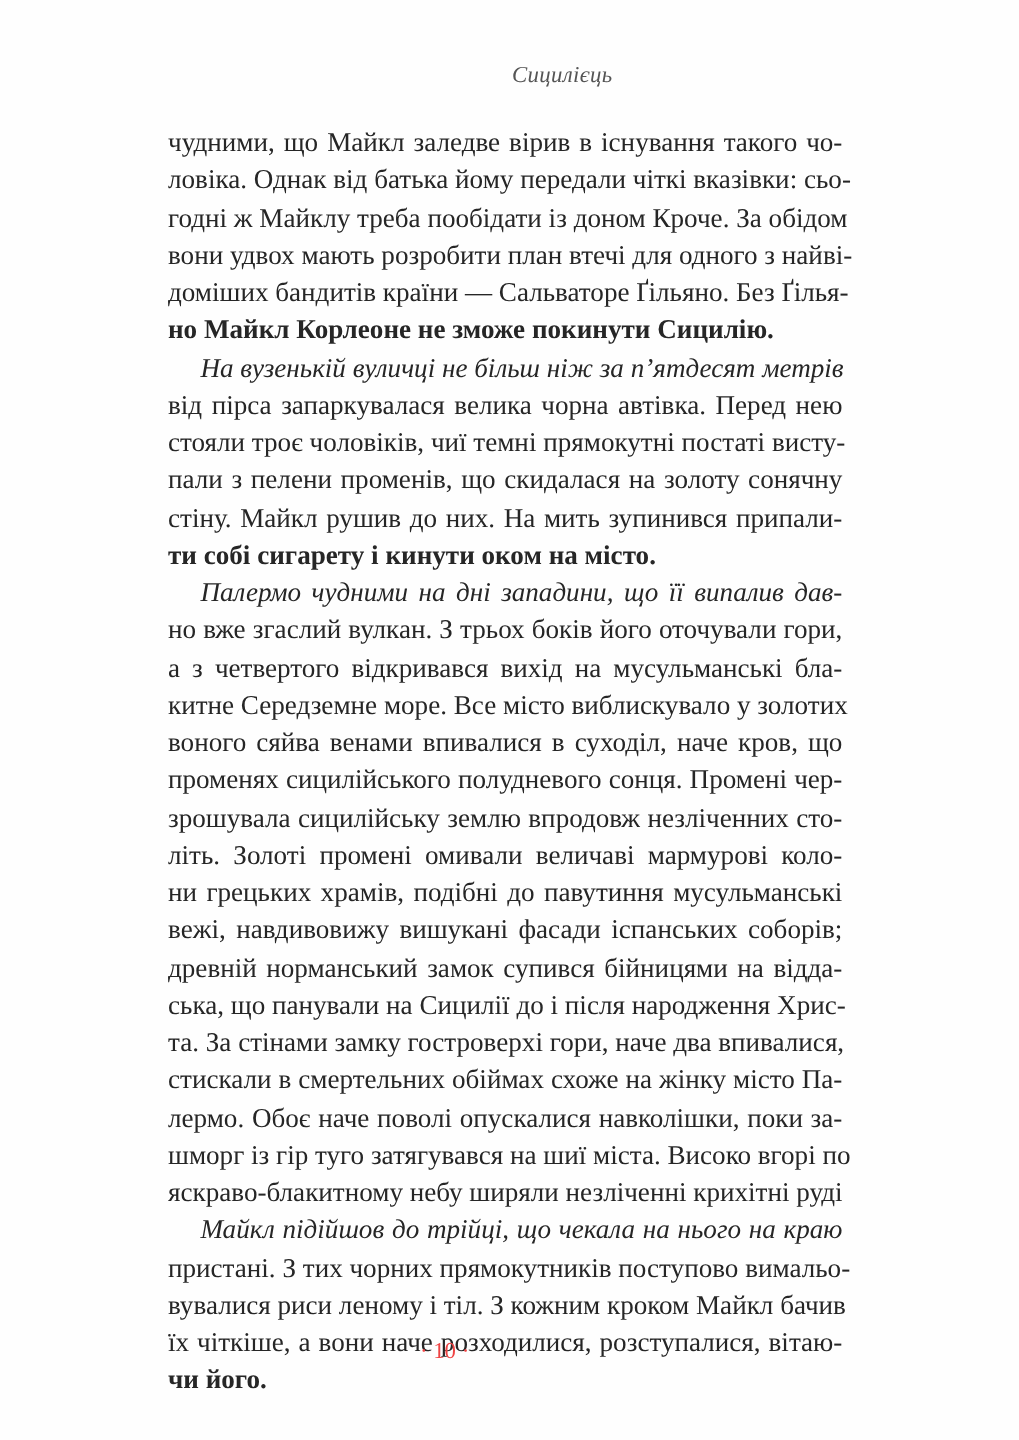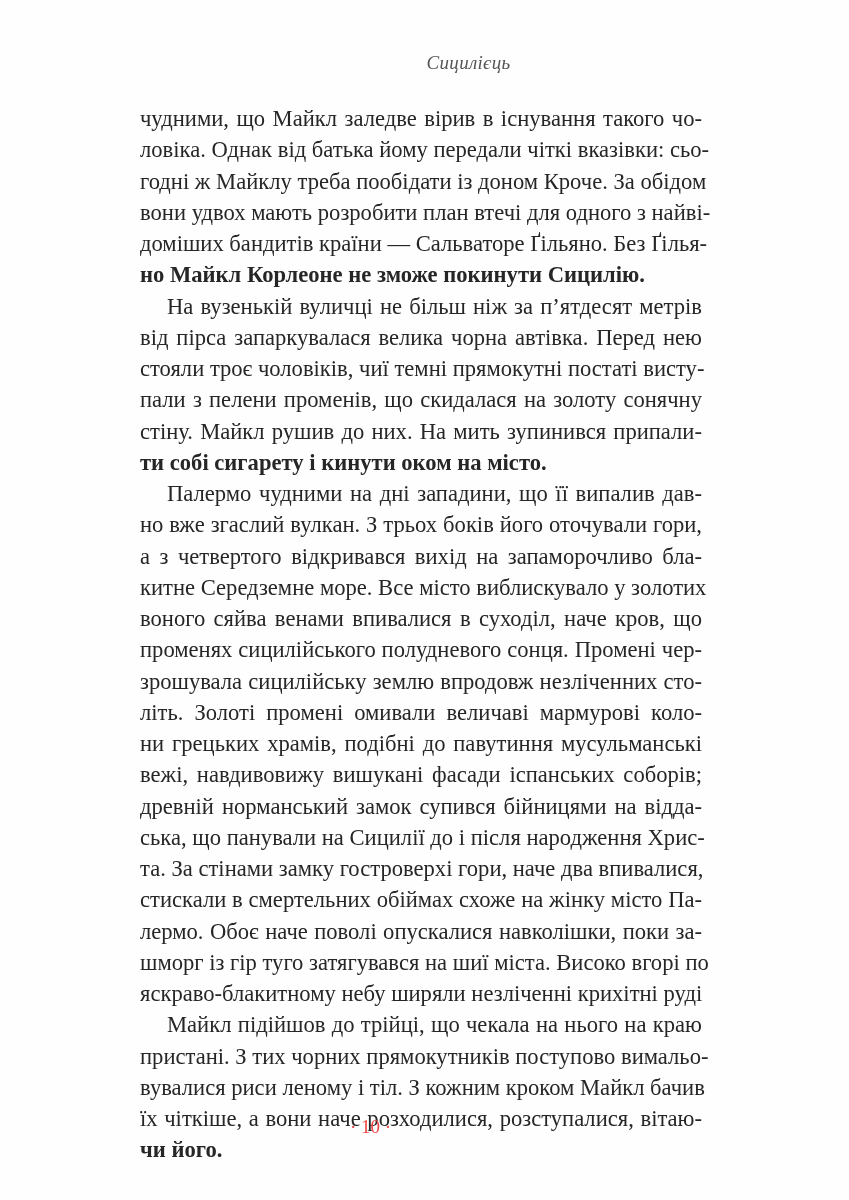"На вузенькій вуличці не більш" .line.indent { font-style: none -> italic }
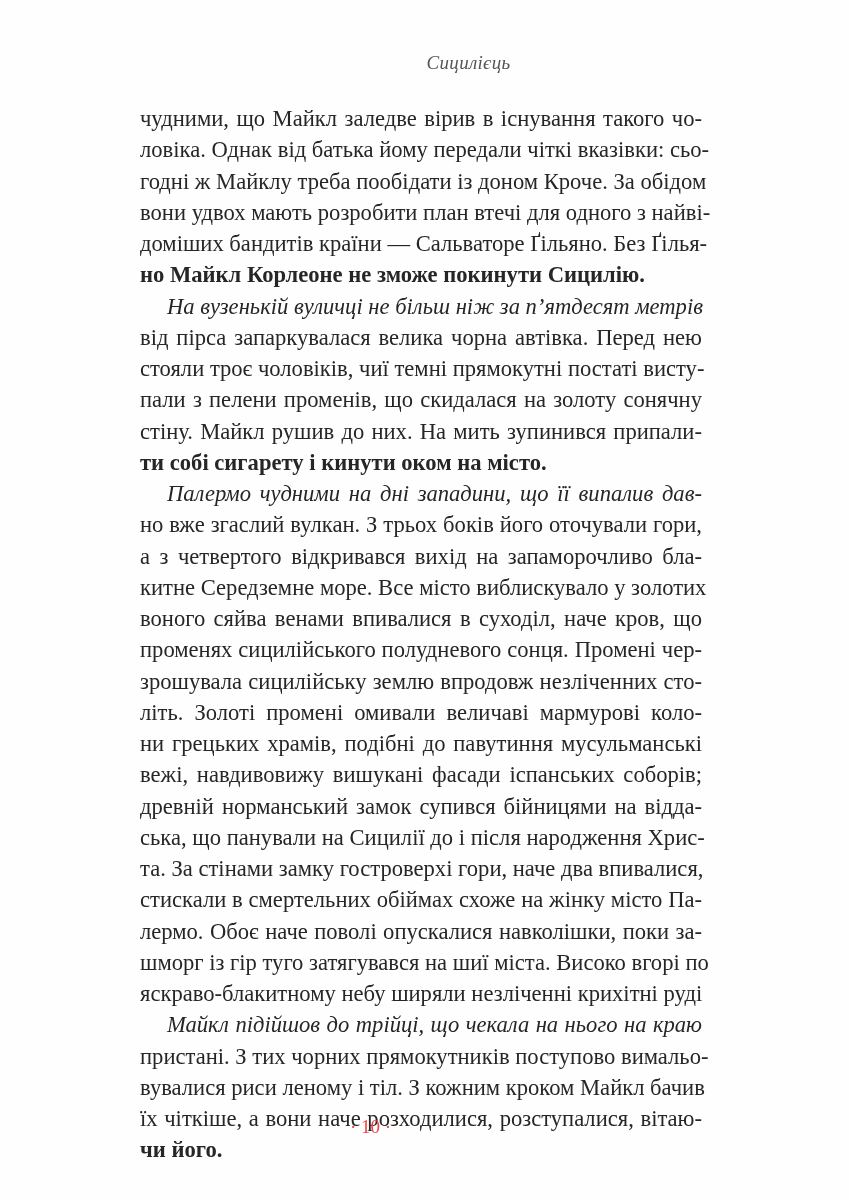"а з четвертого відкривався вихід" span.line { text: запаморочливо -> мусульманські }
